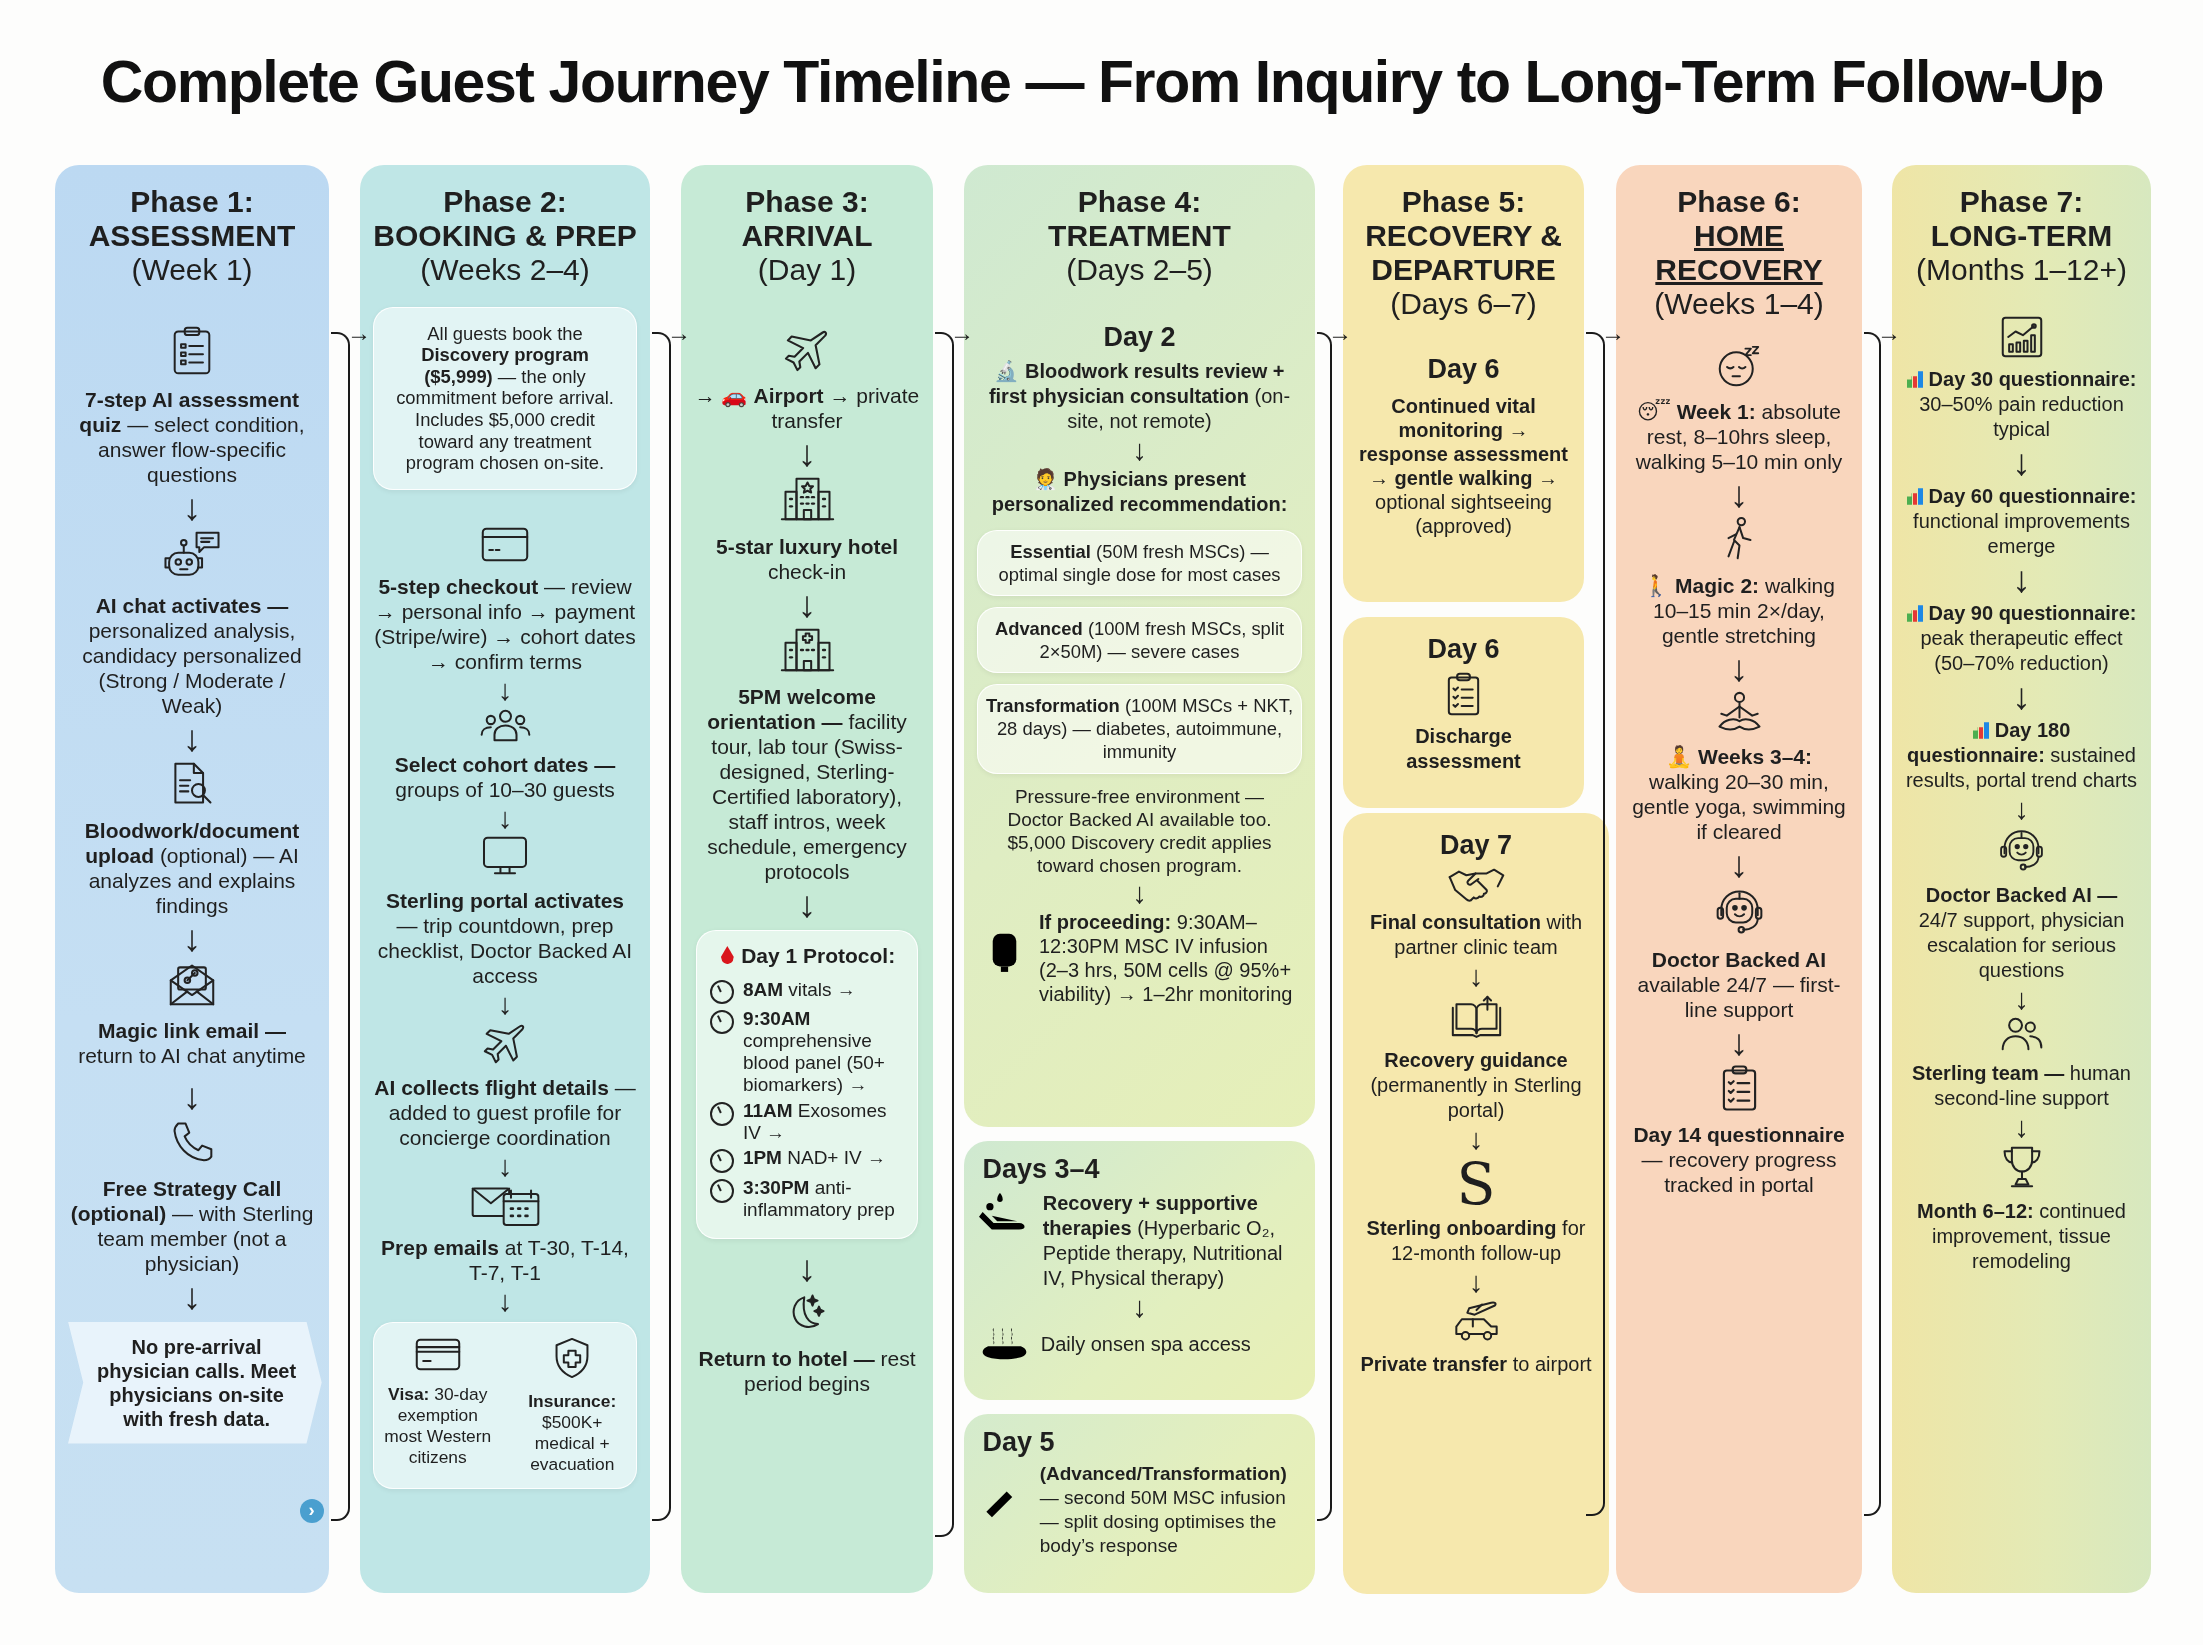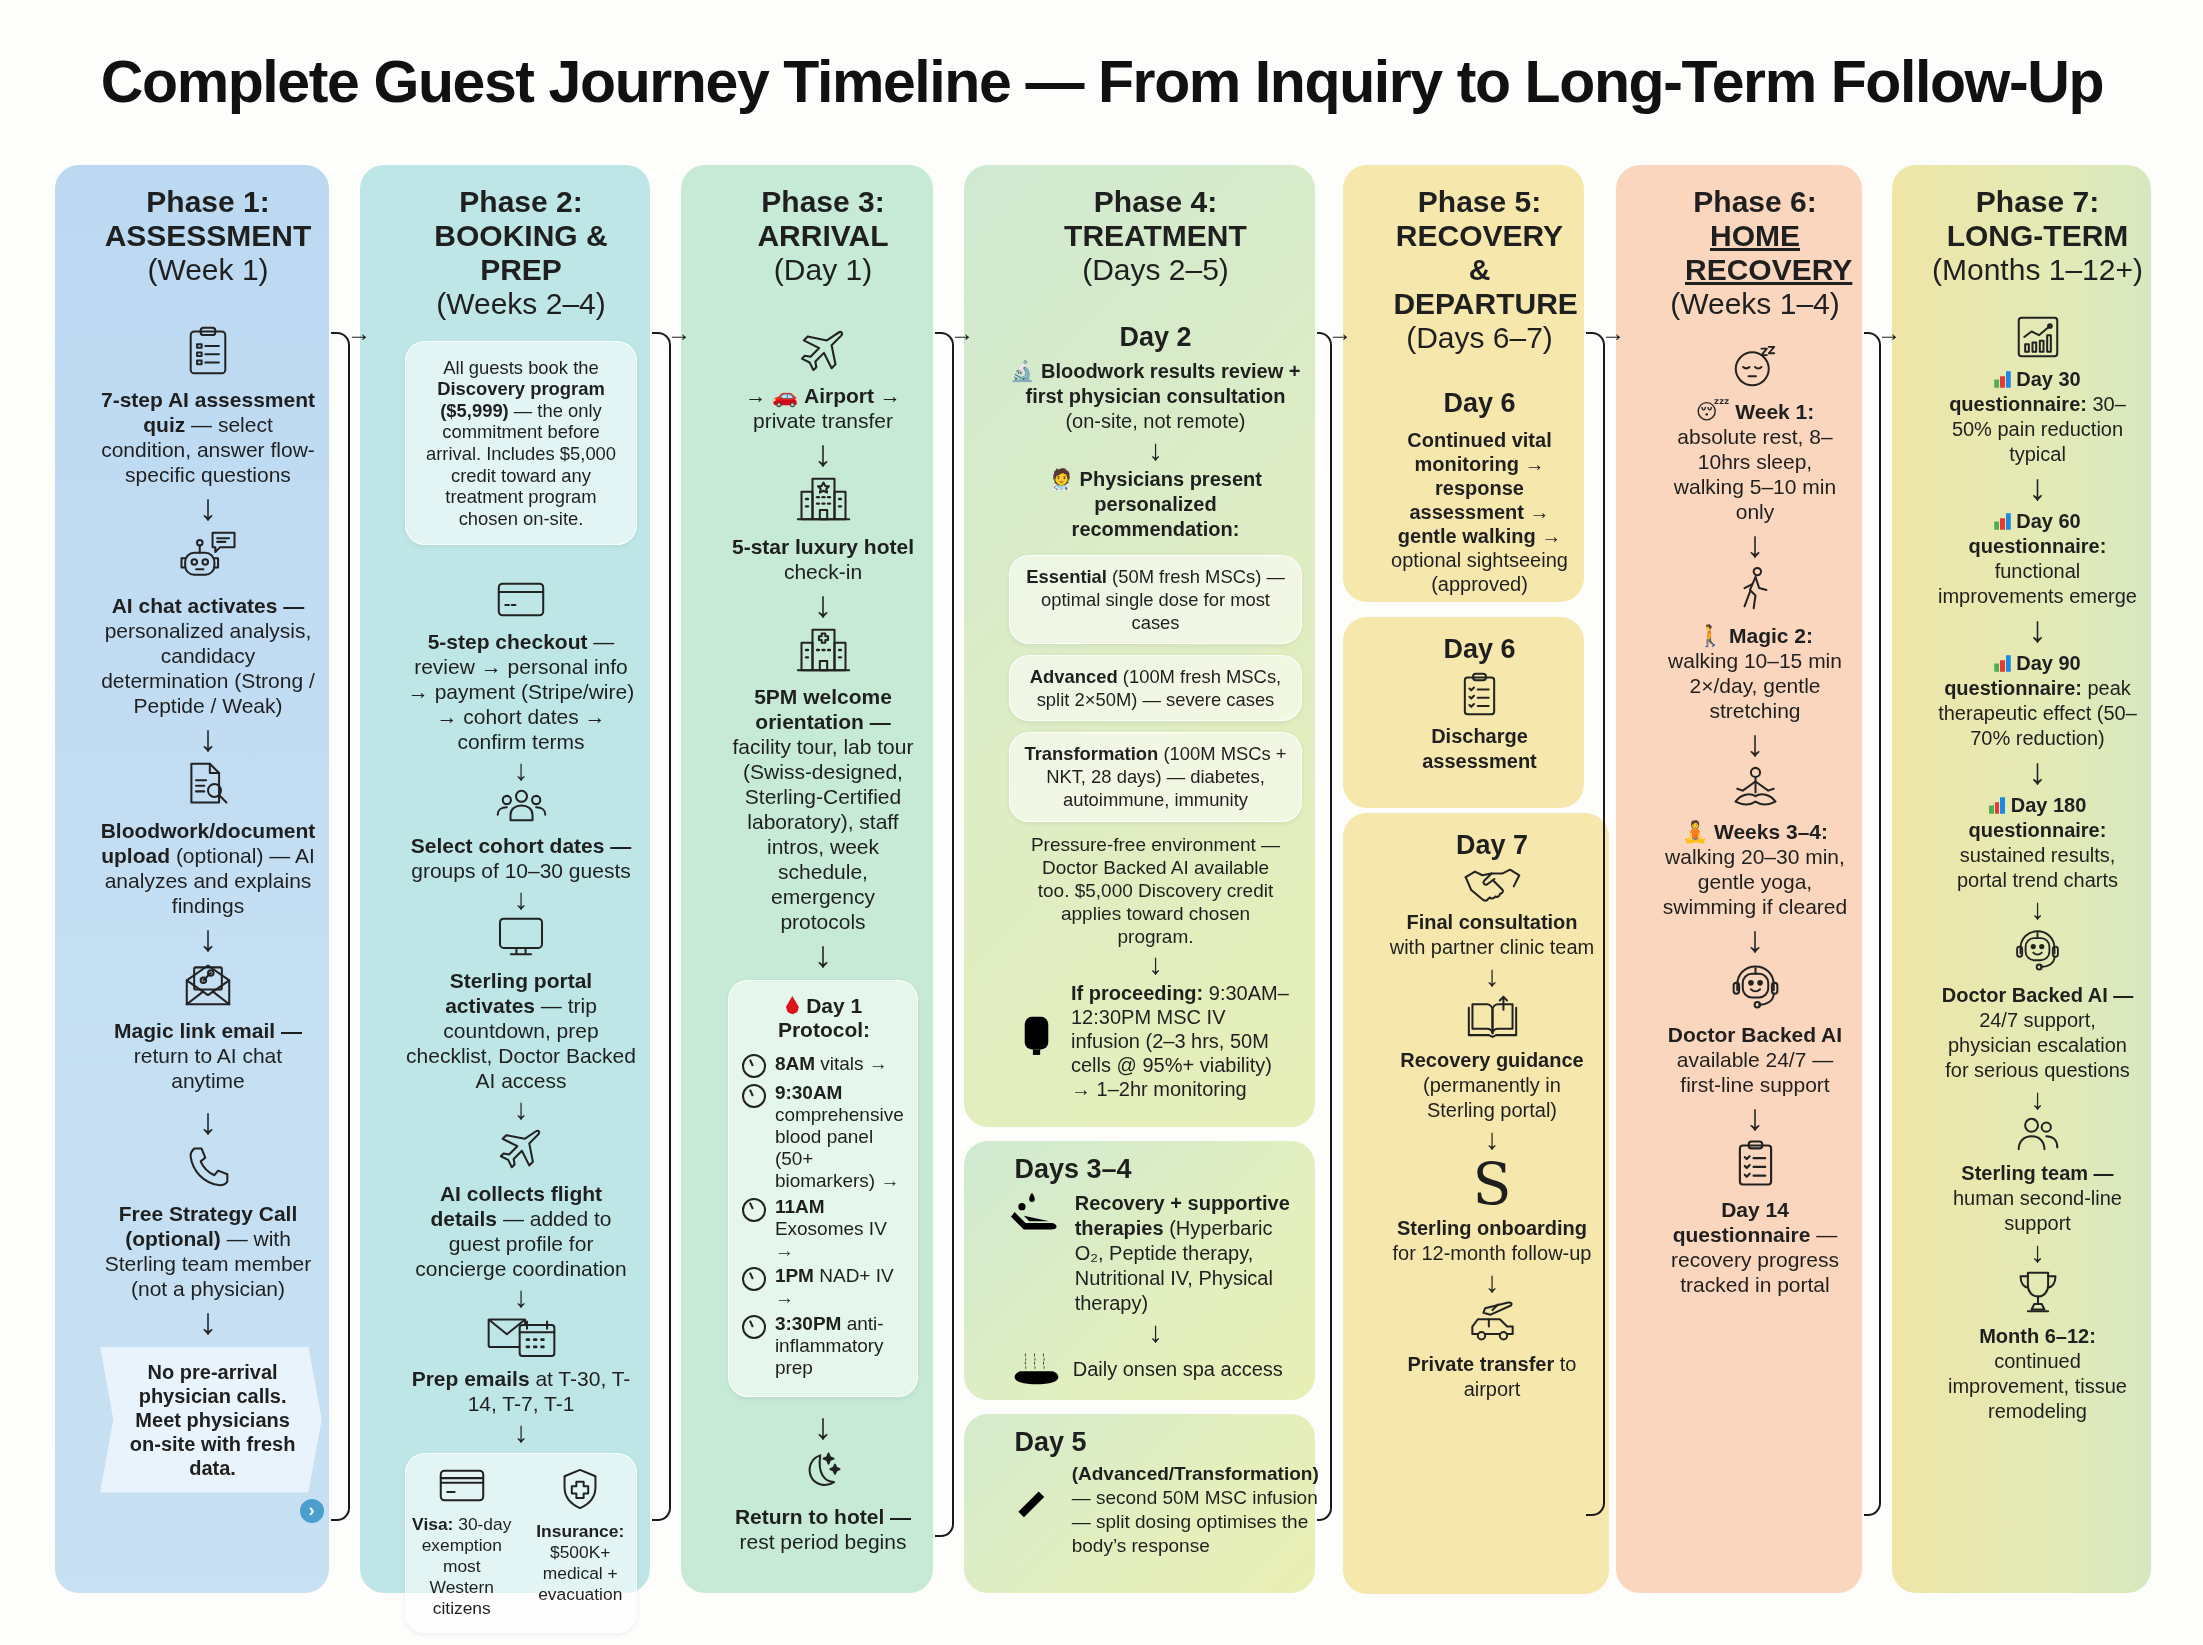"Phase 1:" .col { padding-left: 32px -> none }
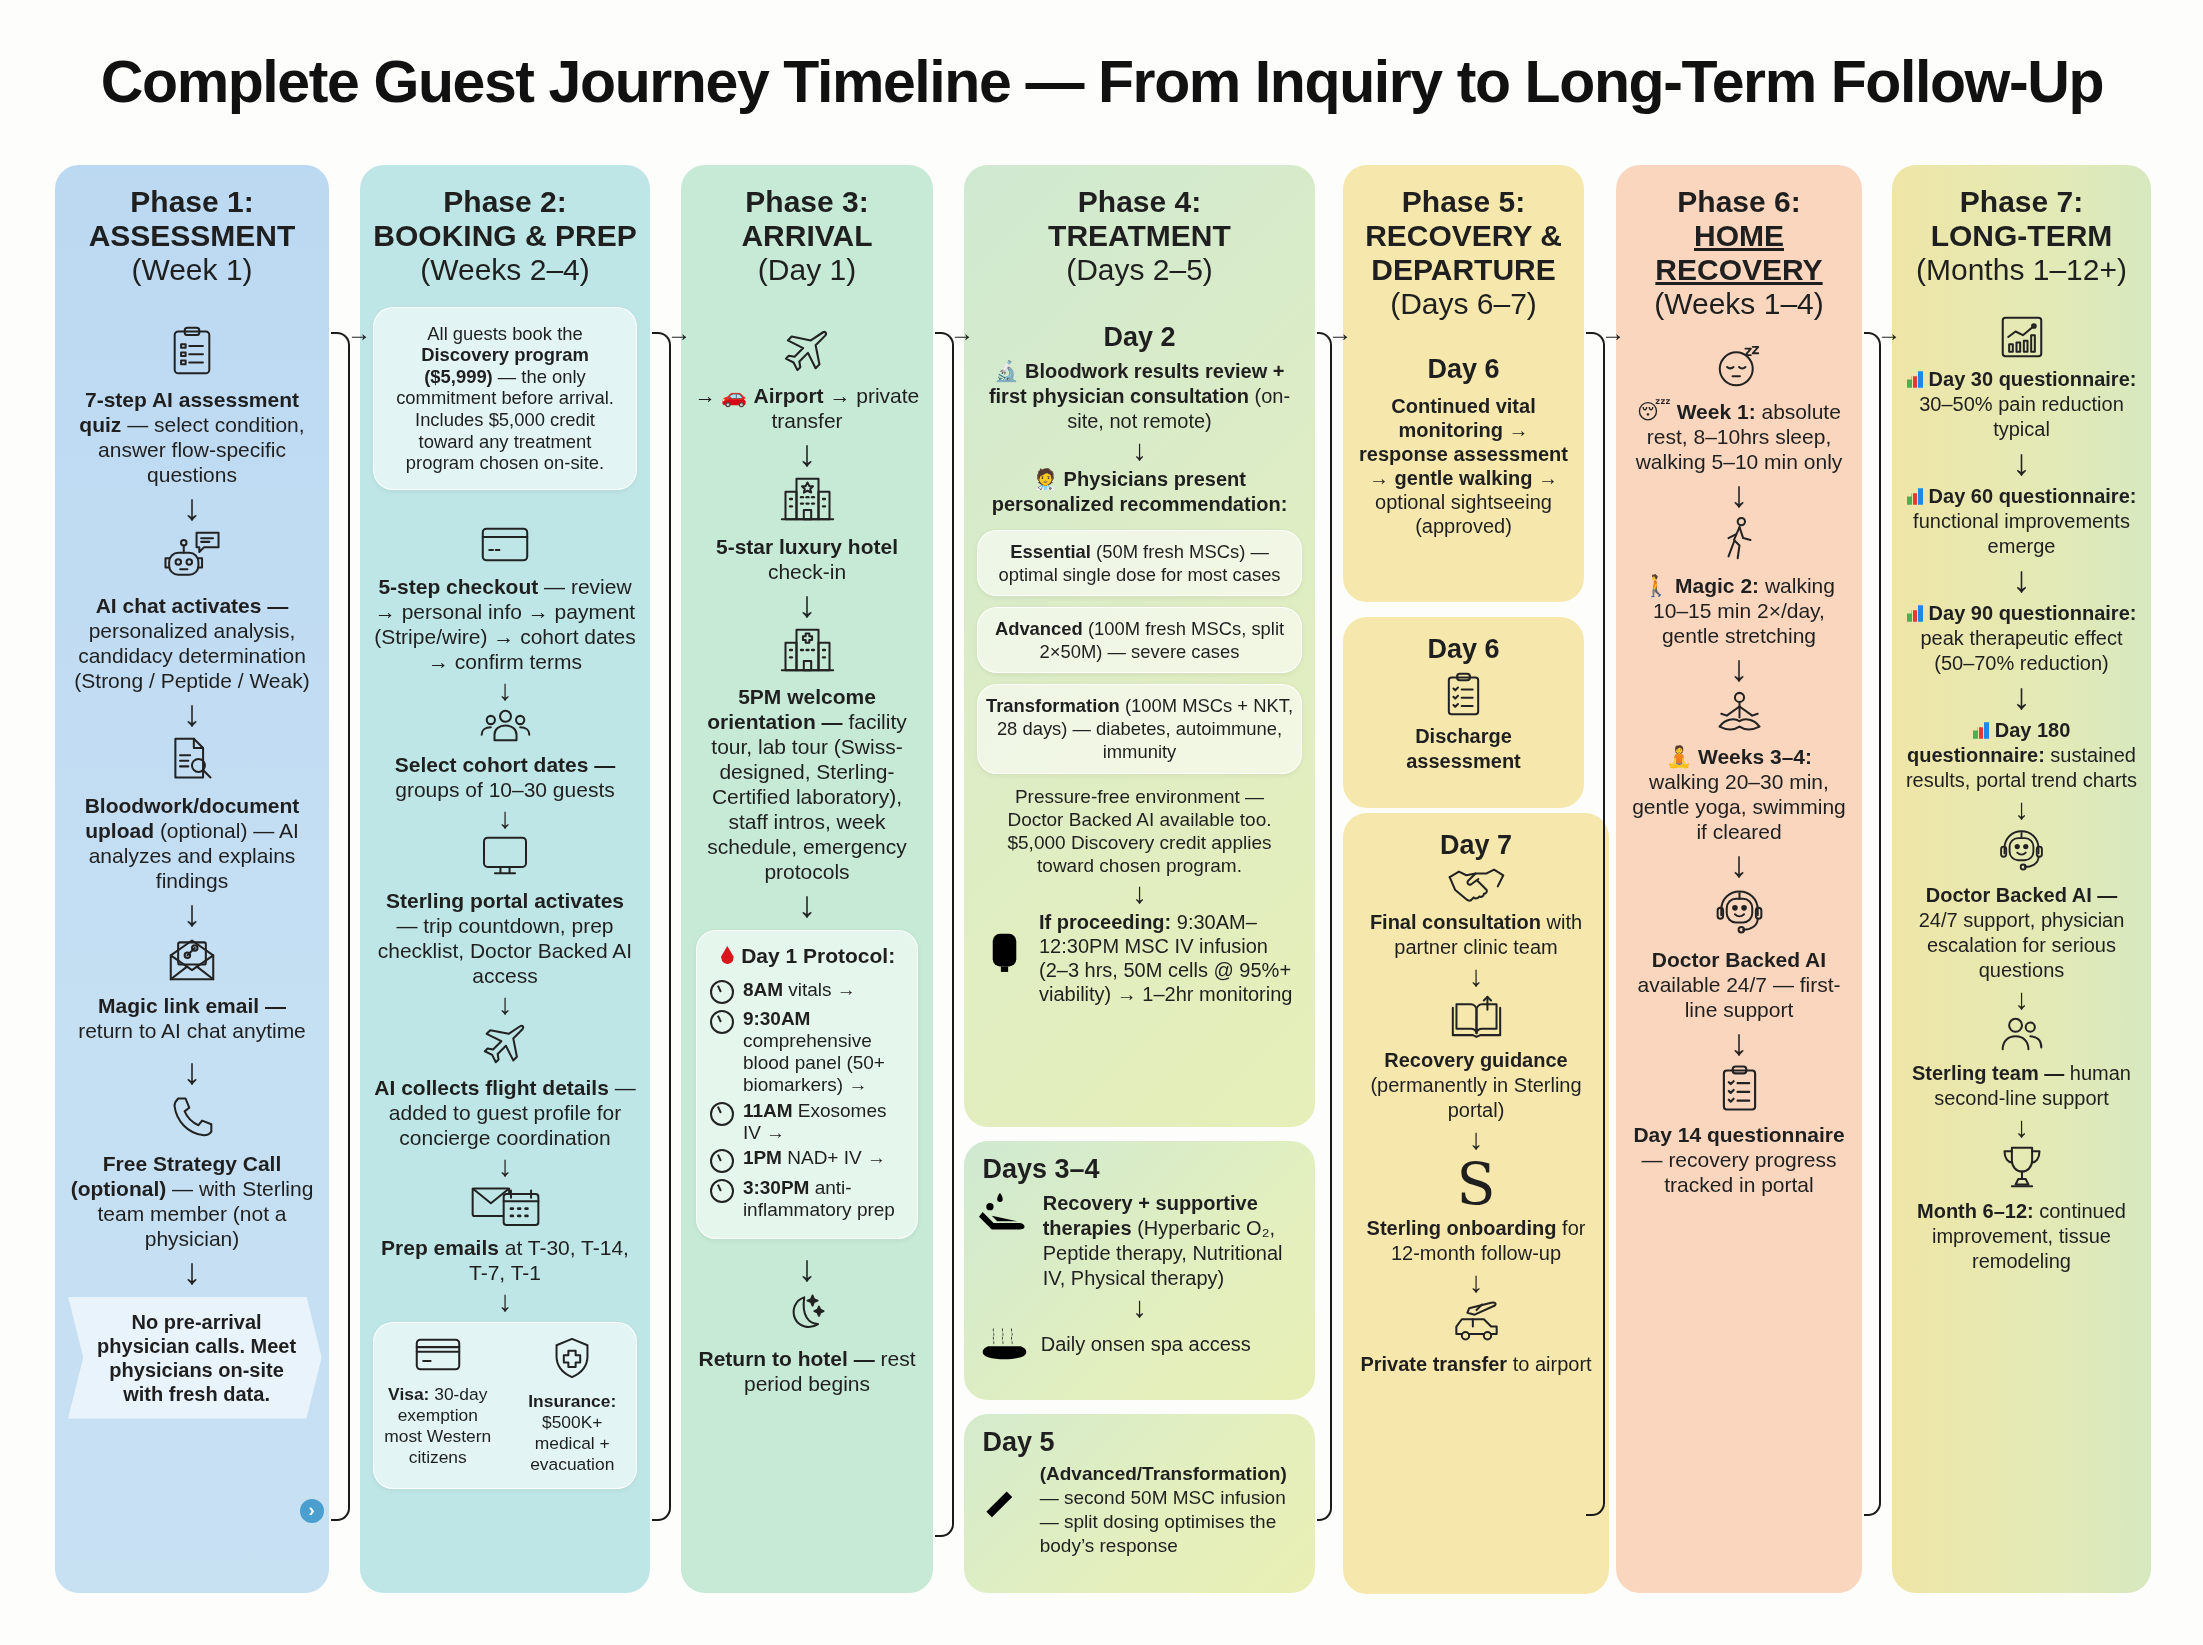"personalized analysis, candidacy" span { text: determination (Strong / Peptide -> personalized (Strong / Moderate }
